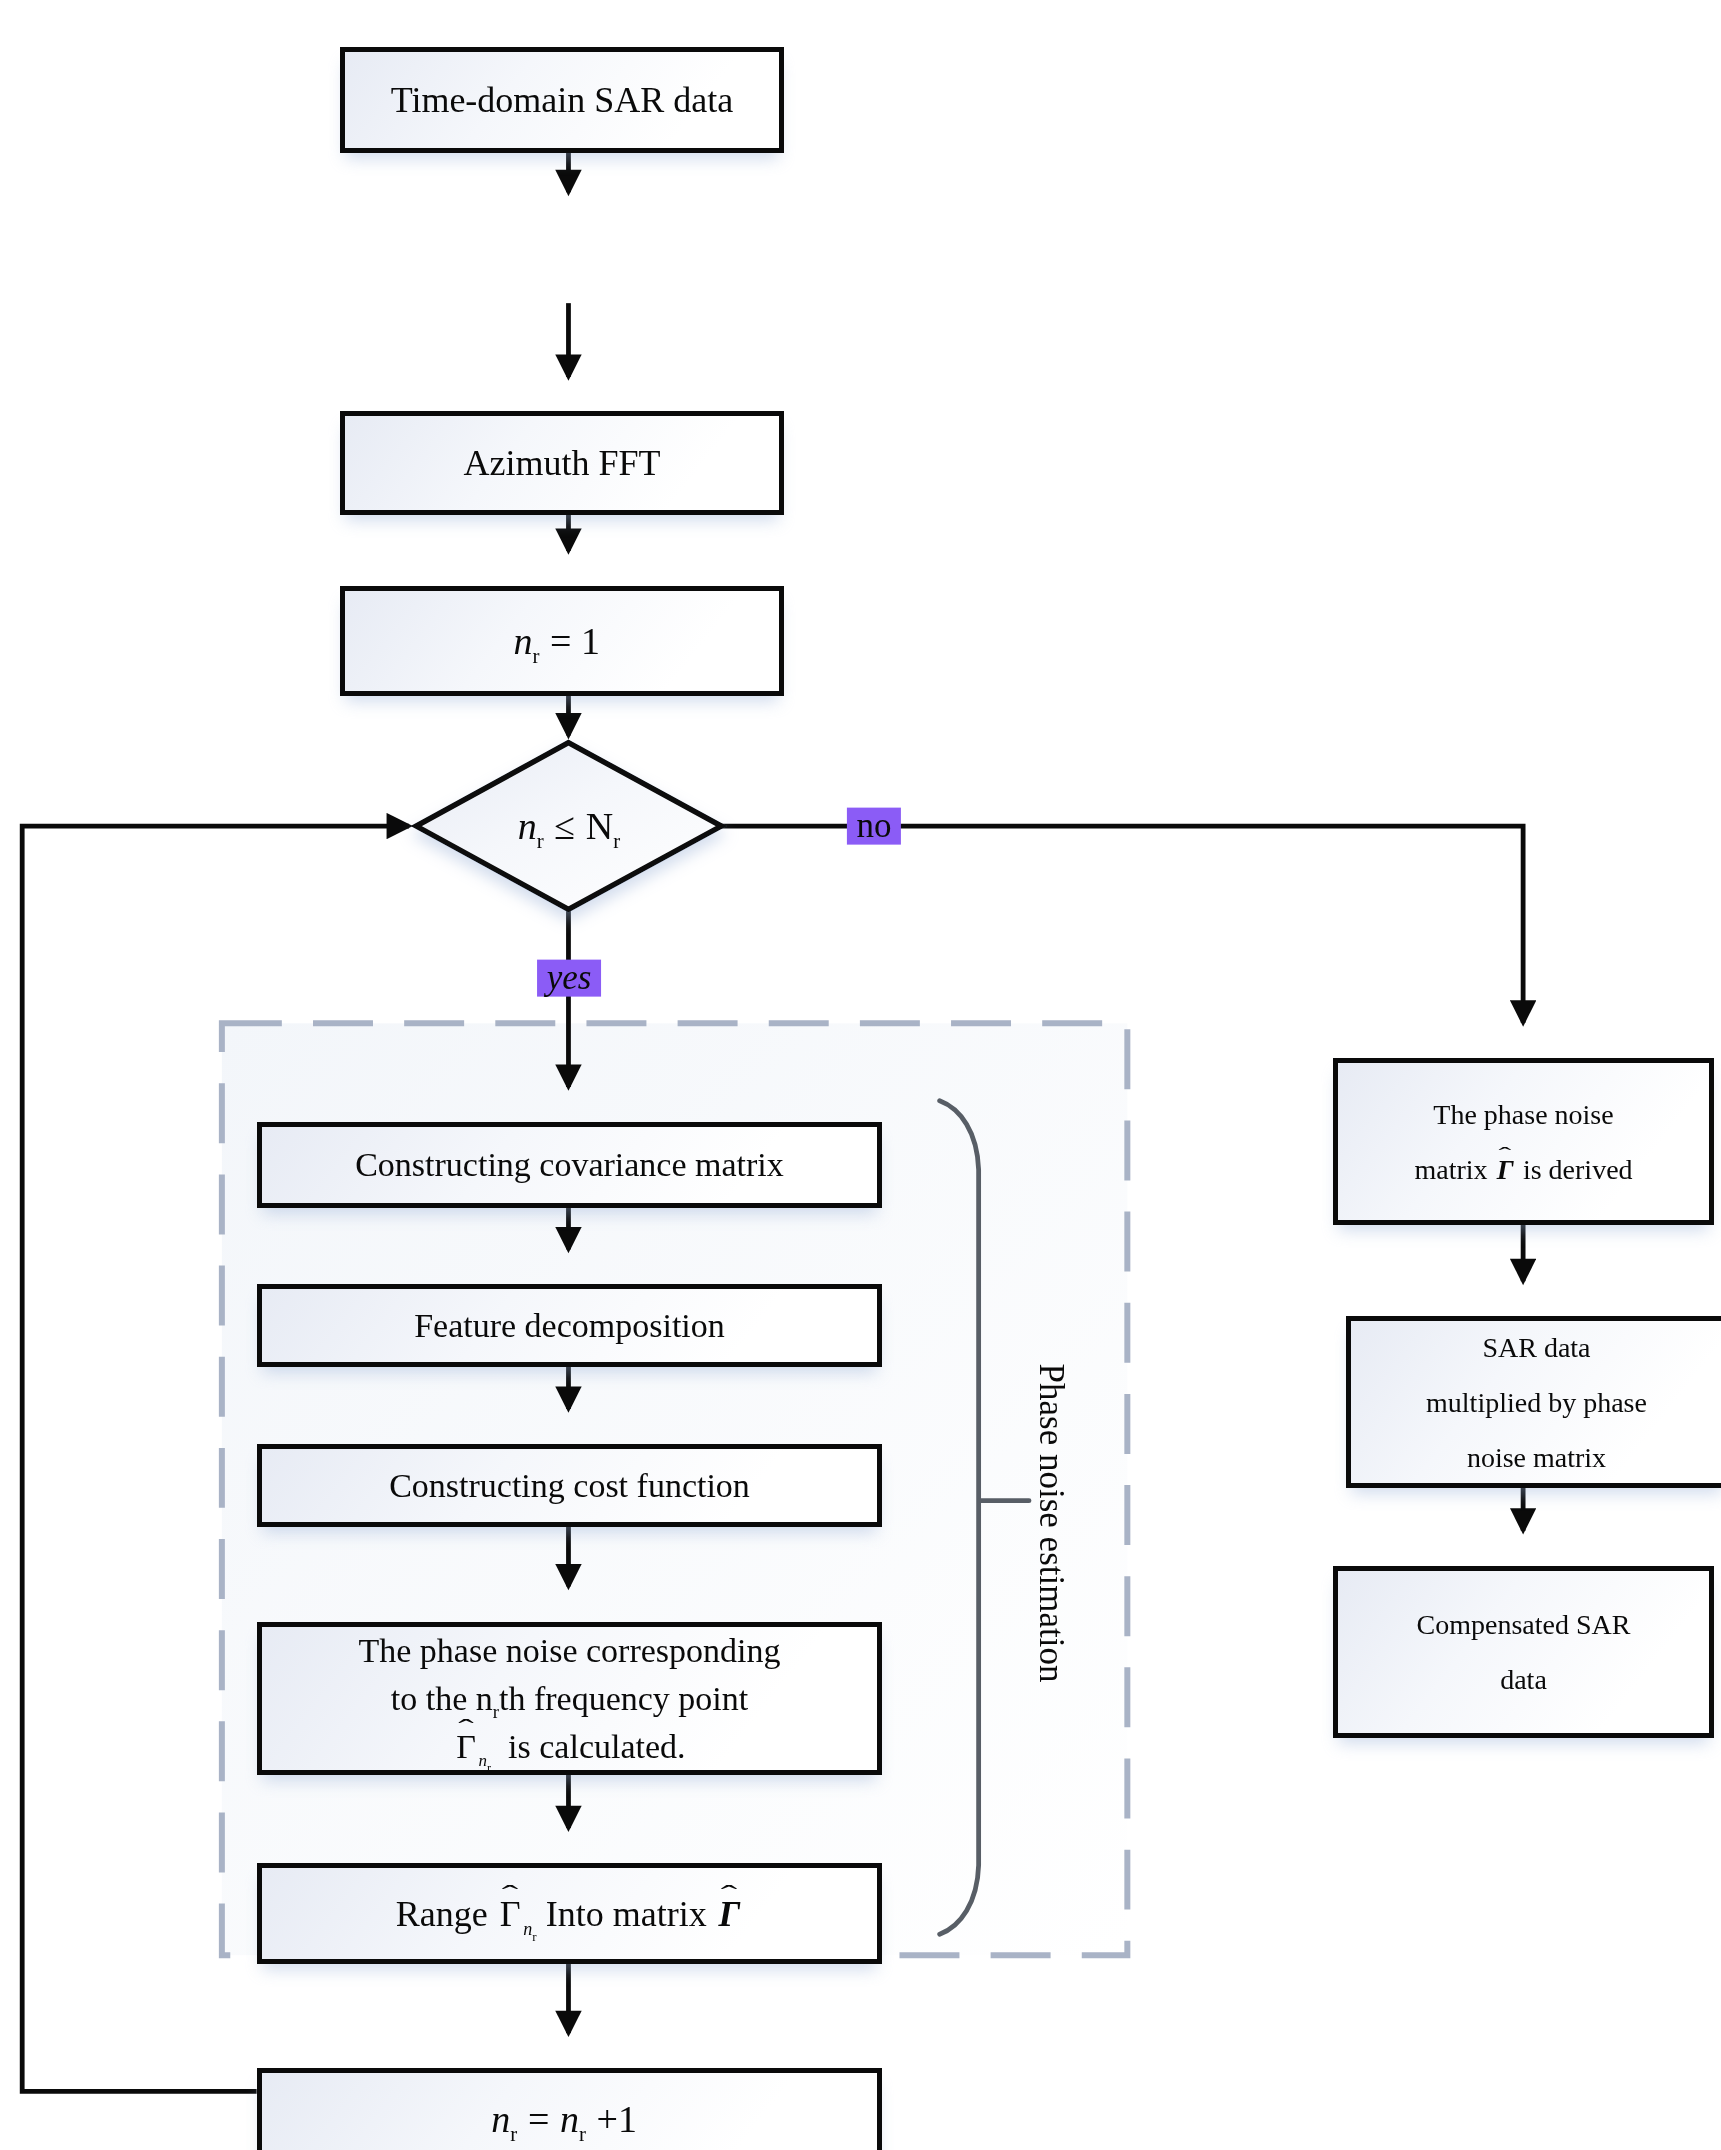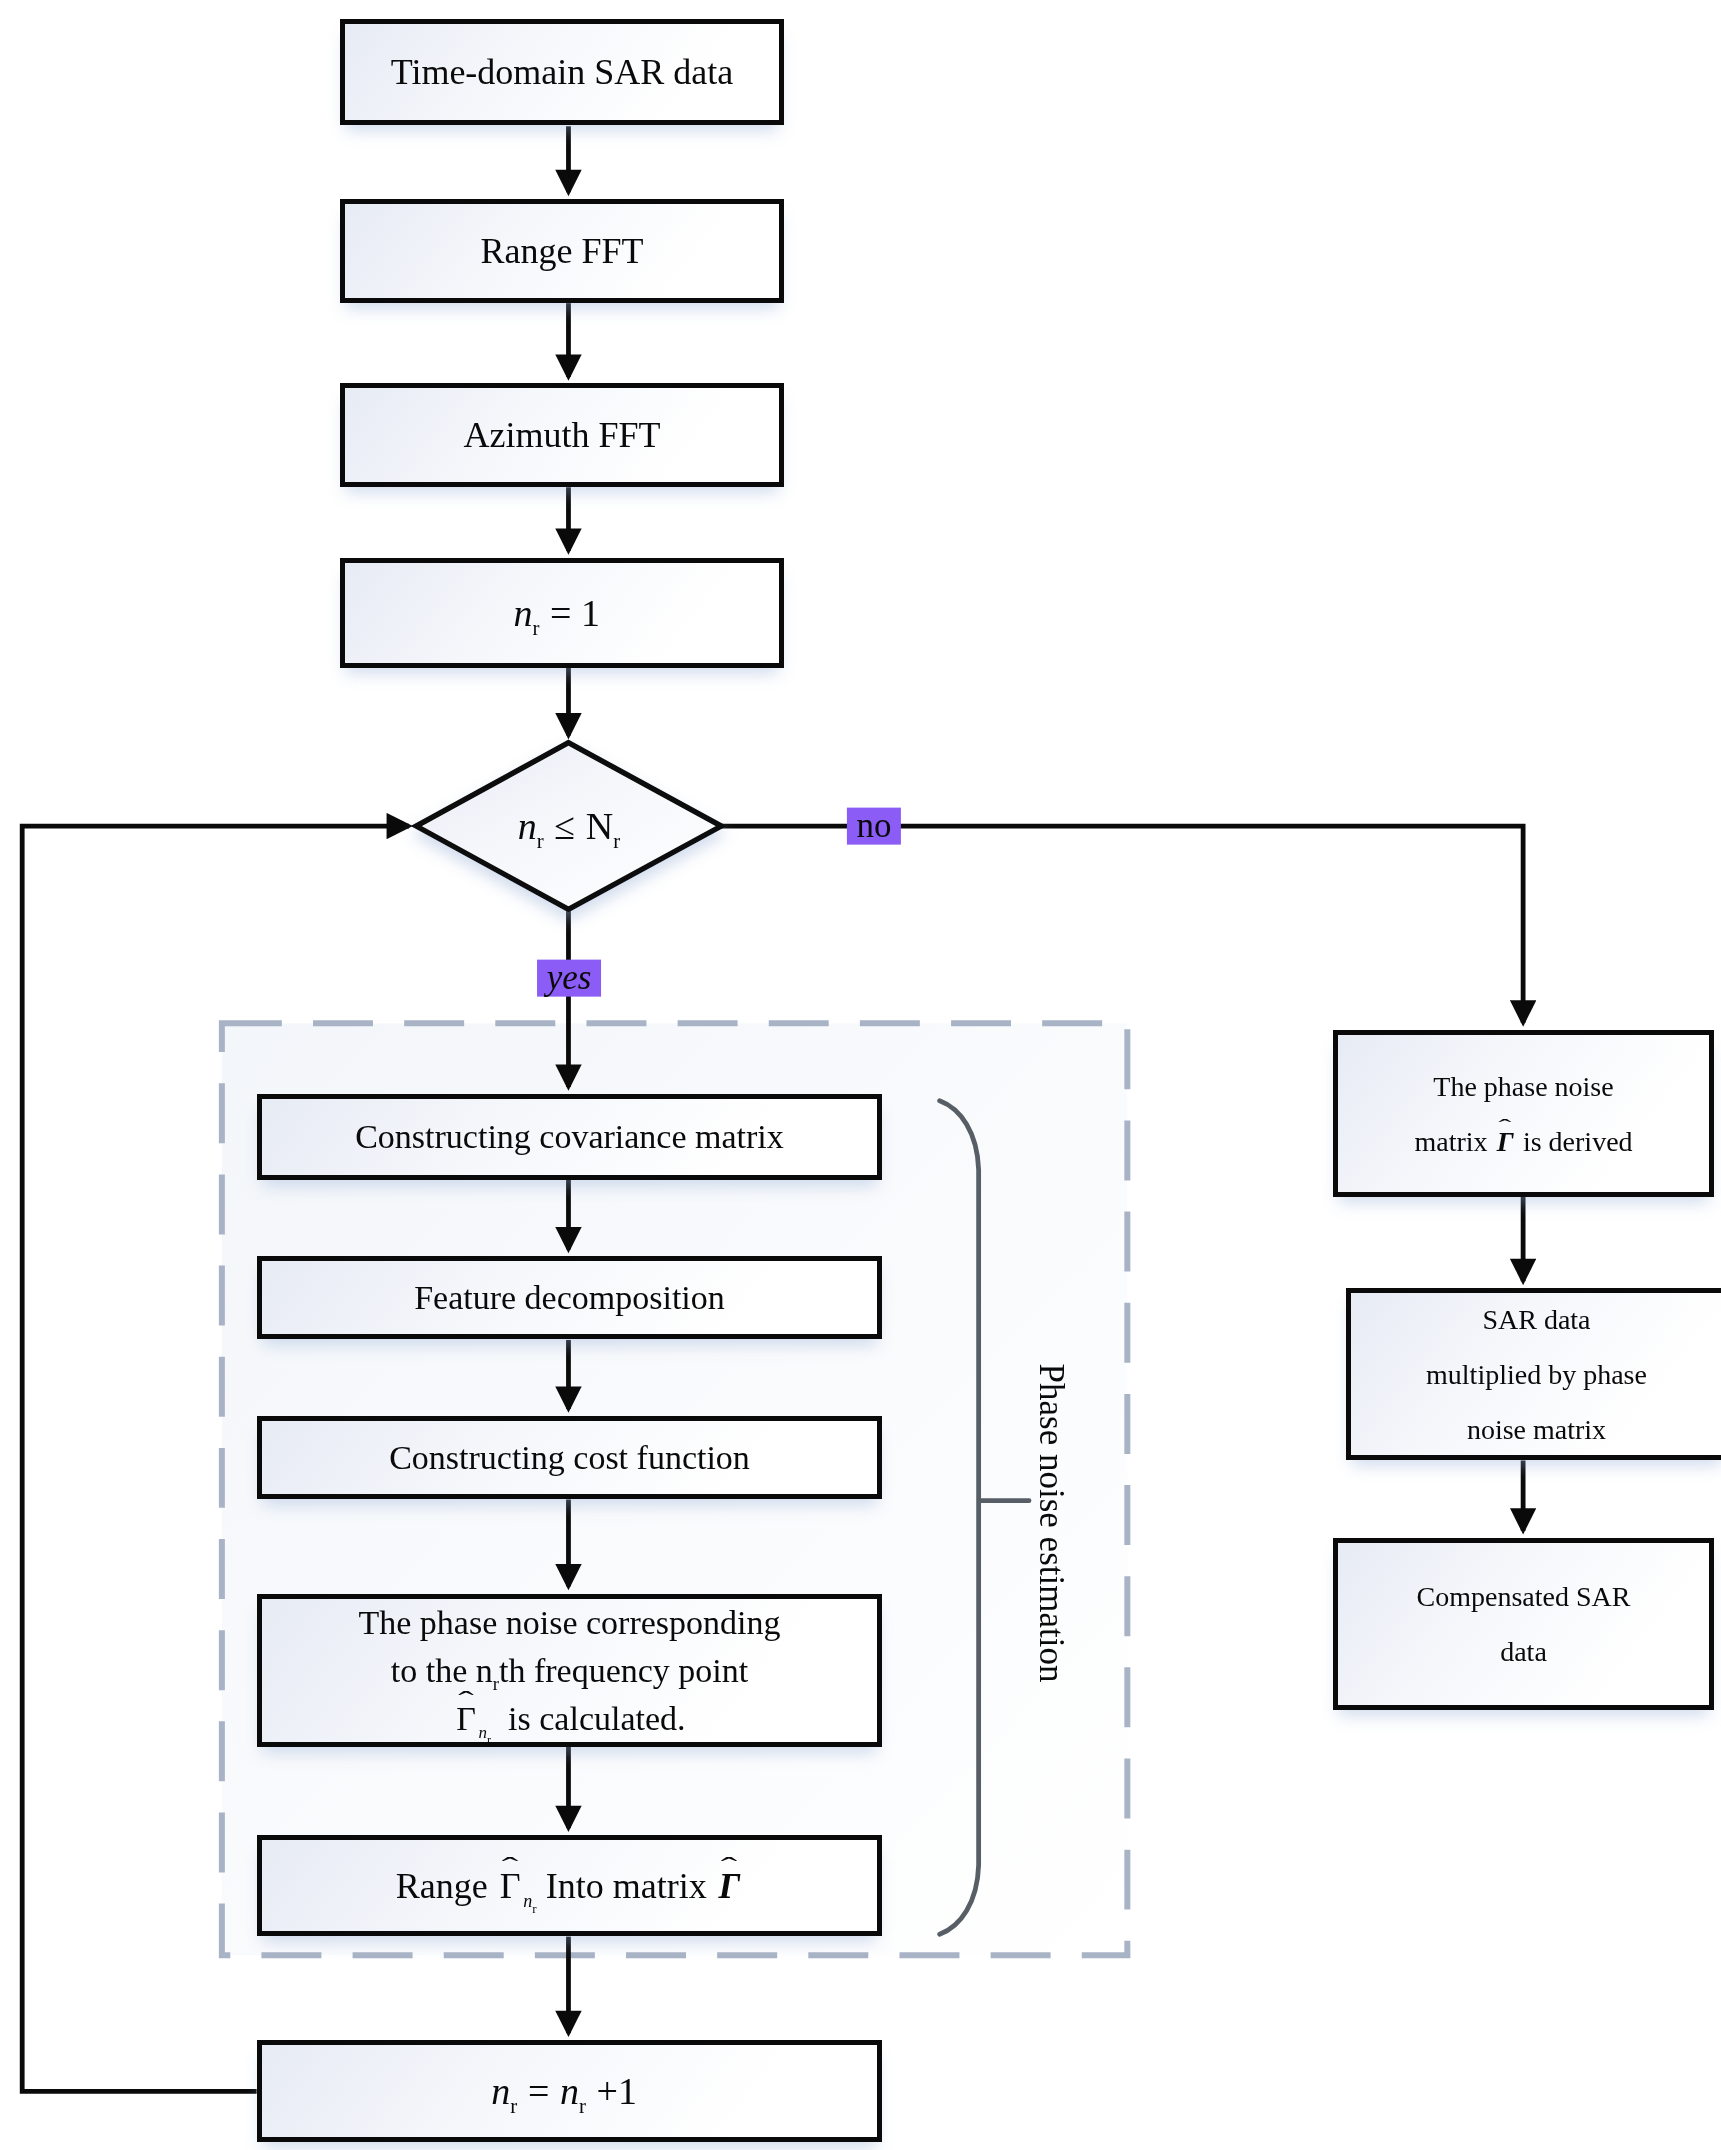"Time-domain SAR data" .node { margin-top: none -> 28px }
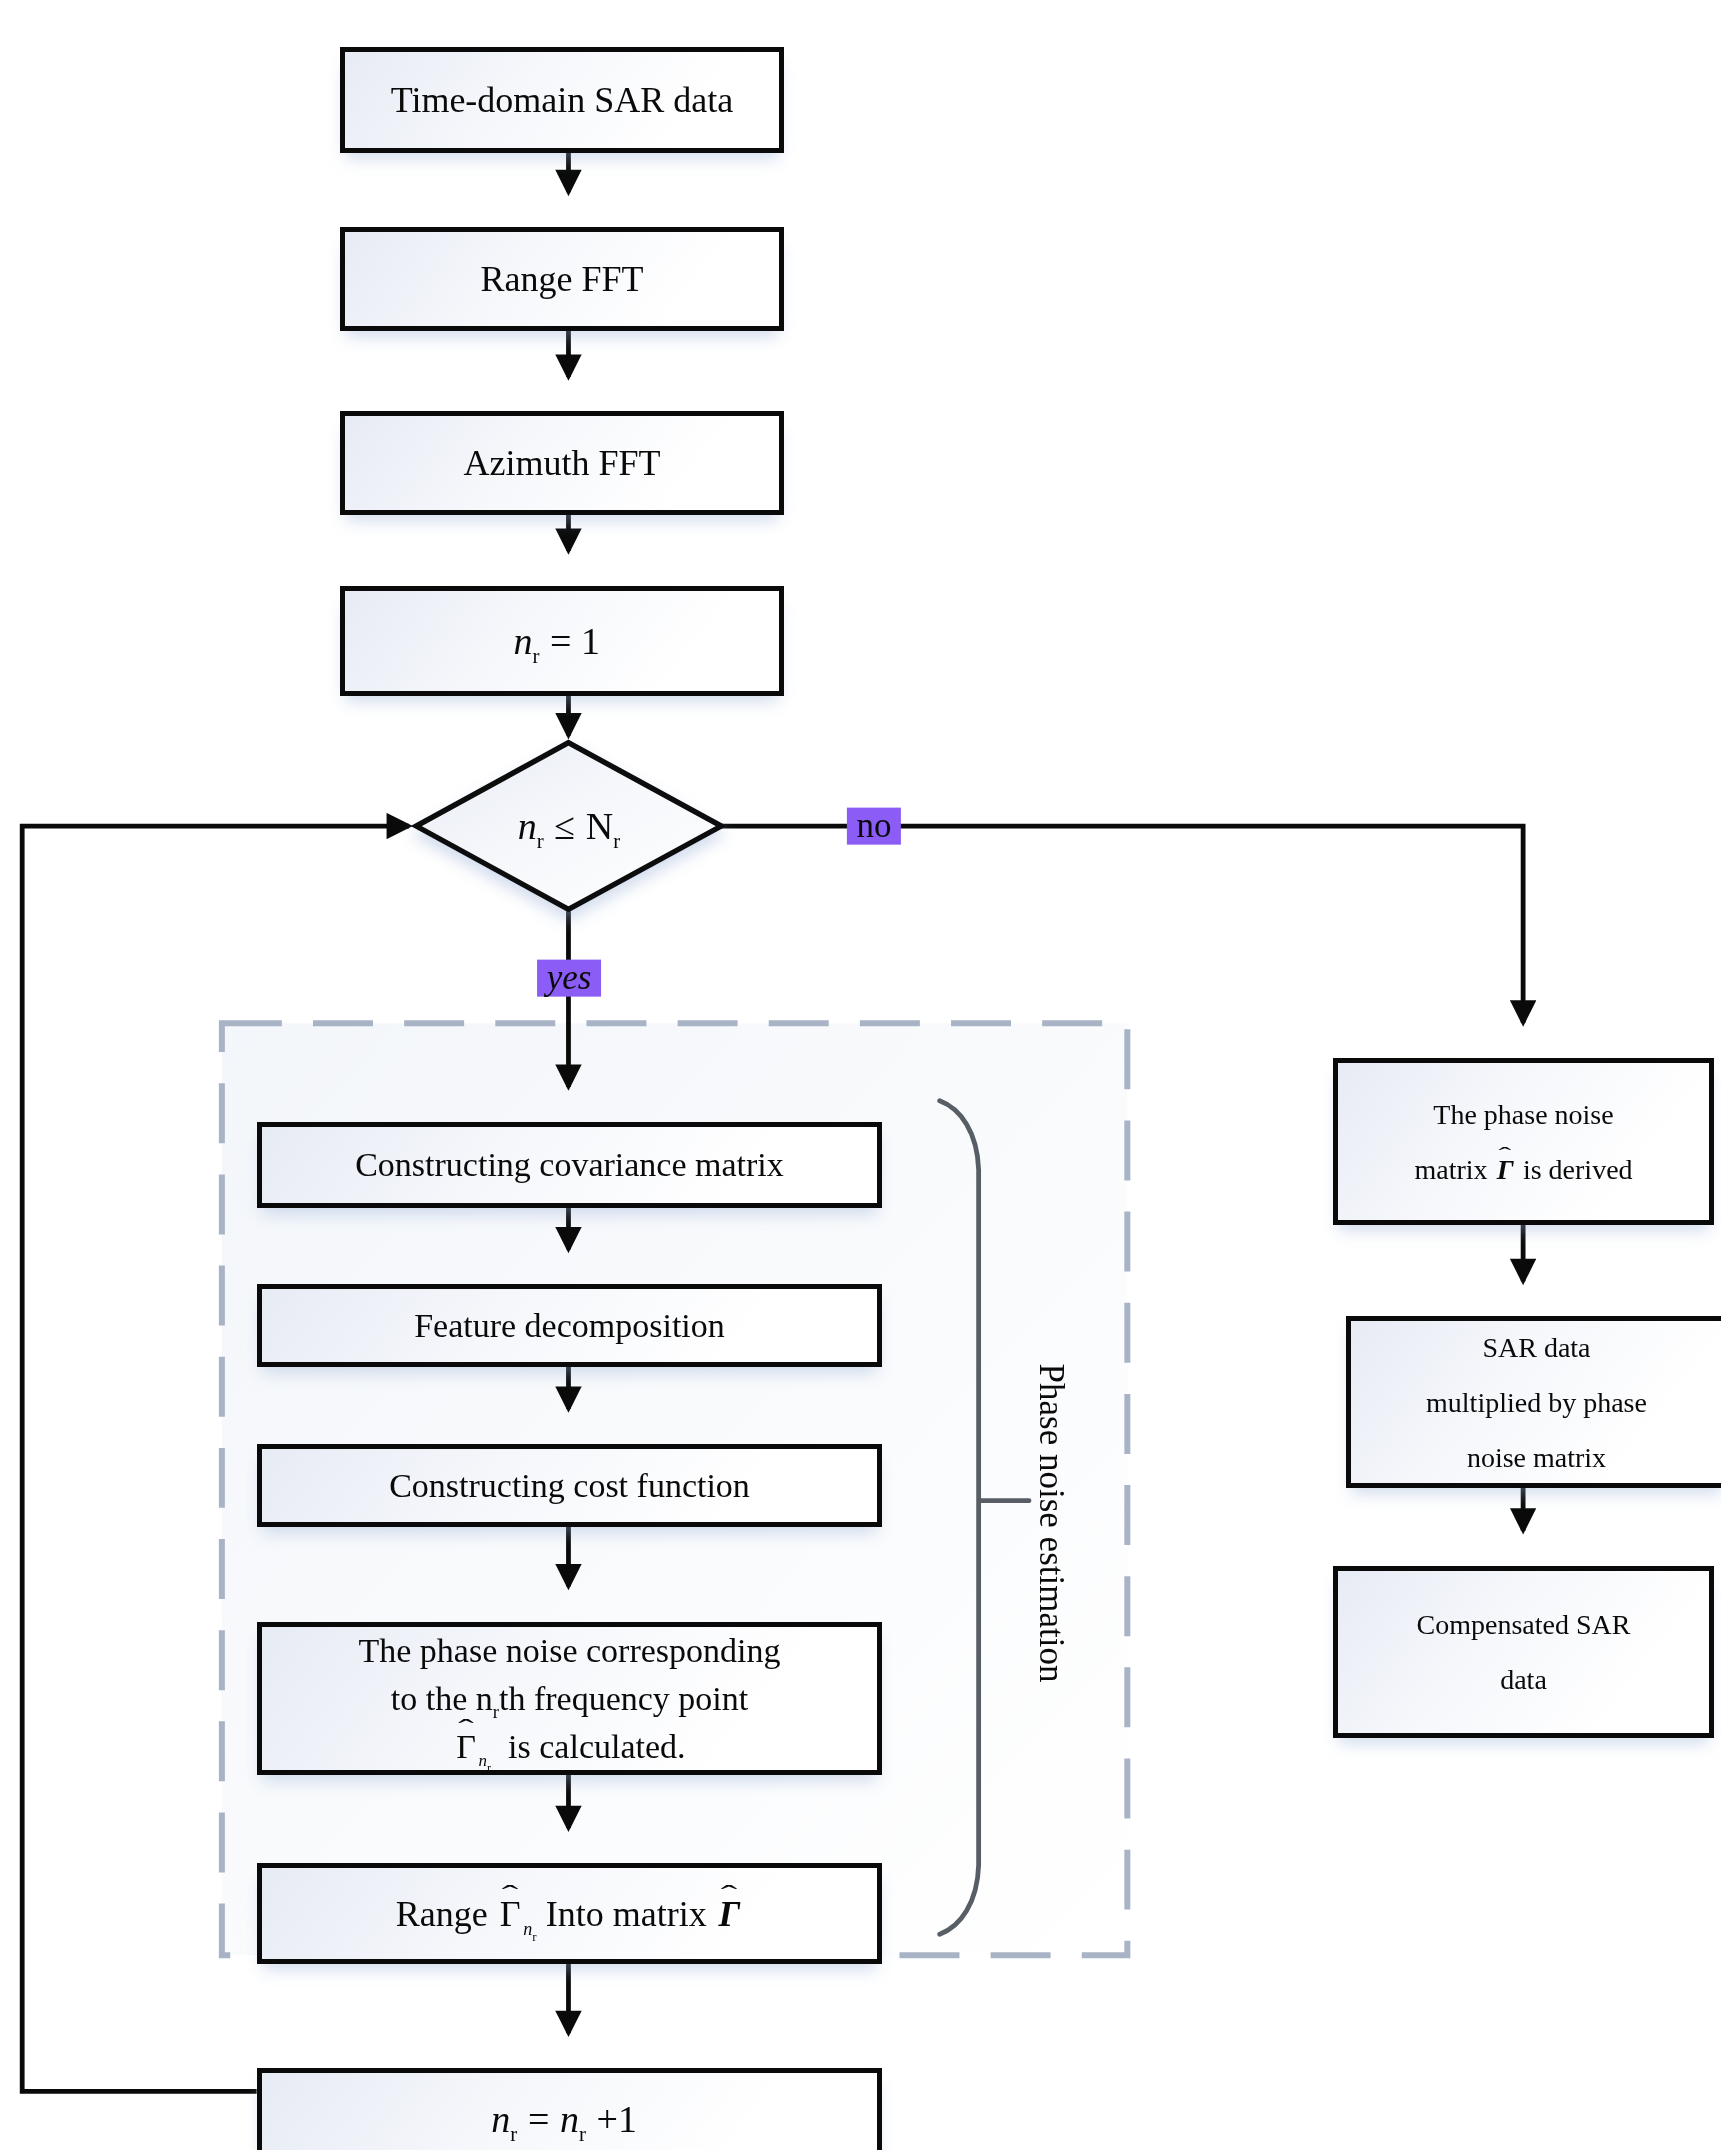"Range FFT" div.node { html: <div> <span>Range FFT</span> </div> -> none }
